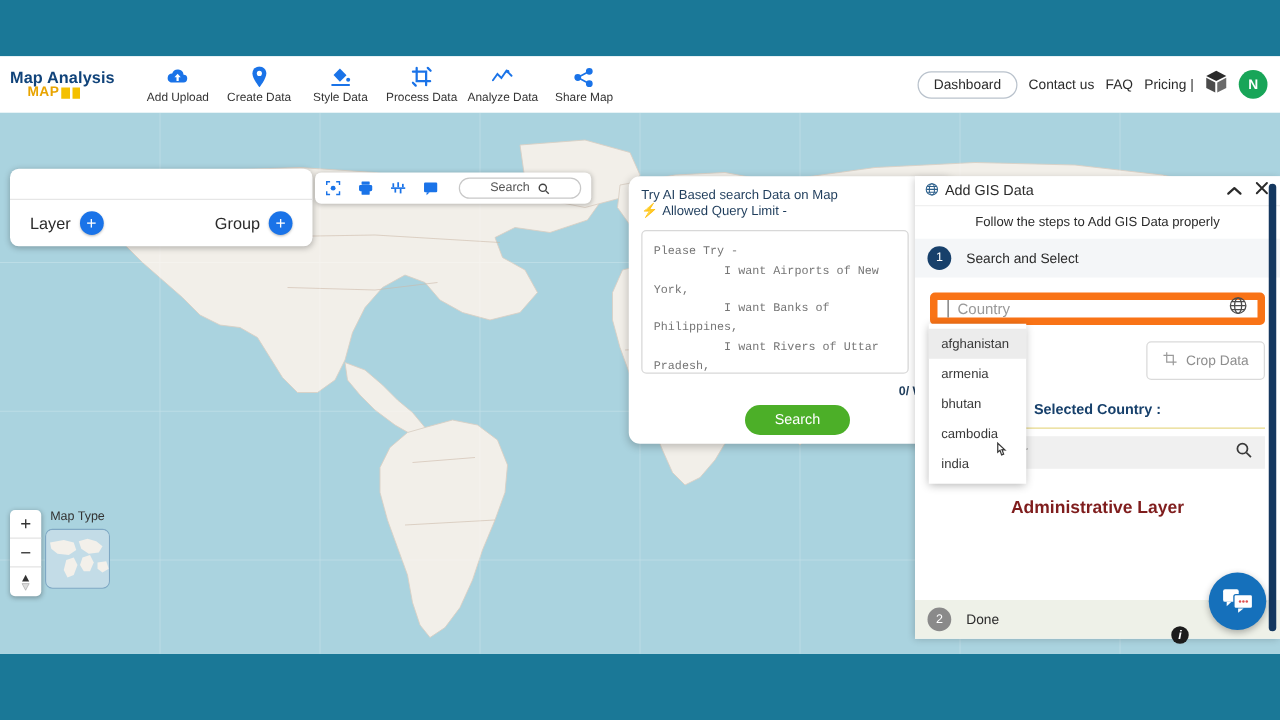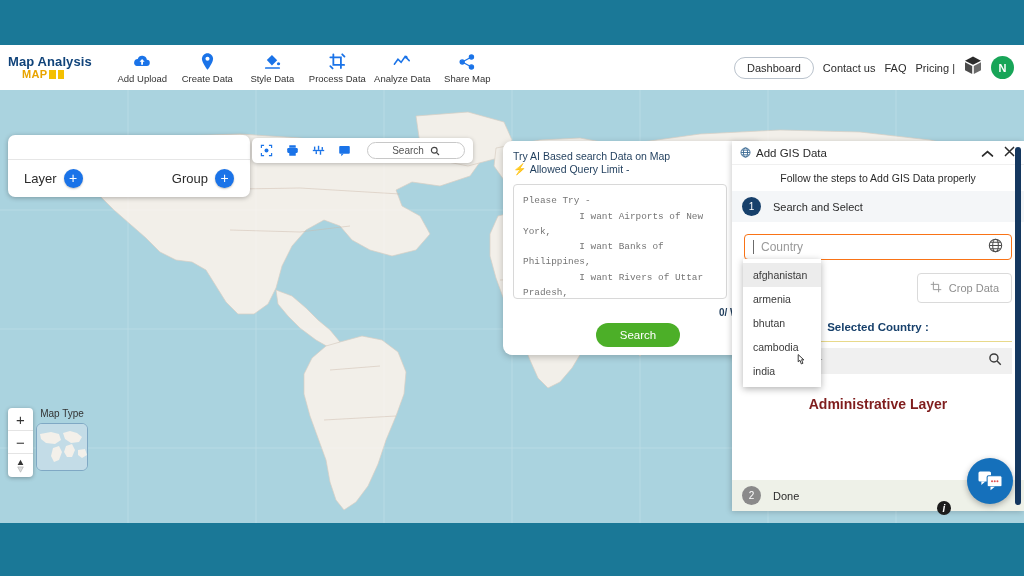"Country" .country-field { border: 1px solid #f97316 -> 6px solid #f97316 }
